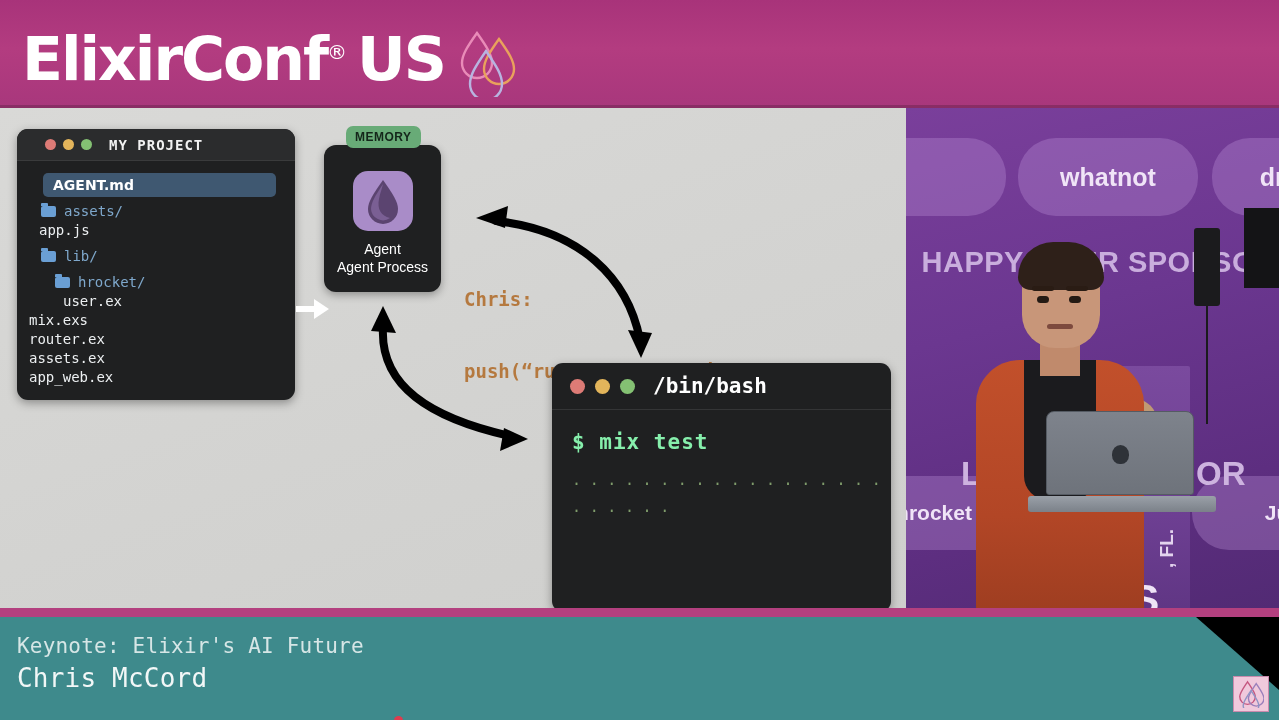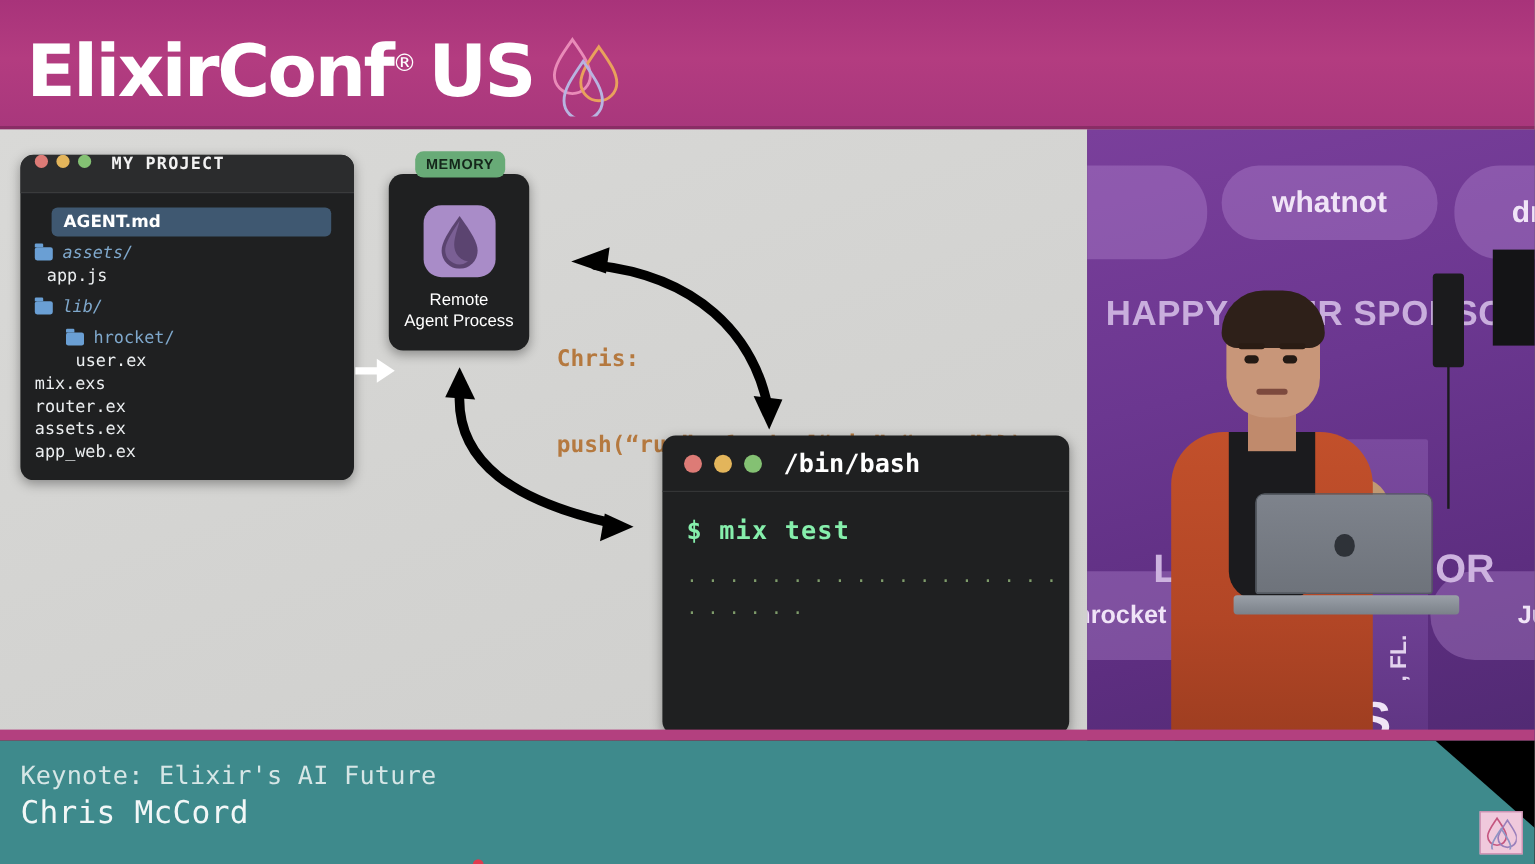"MY PROJECT" .proj-titlebar { align-items: none -> center; padding: 0 12px -> 0 28px }
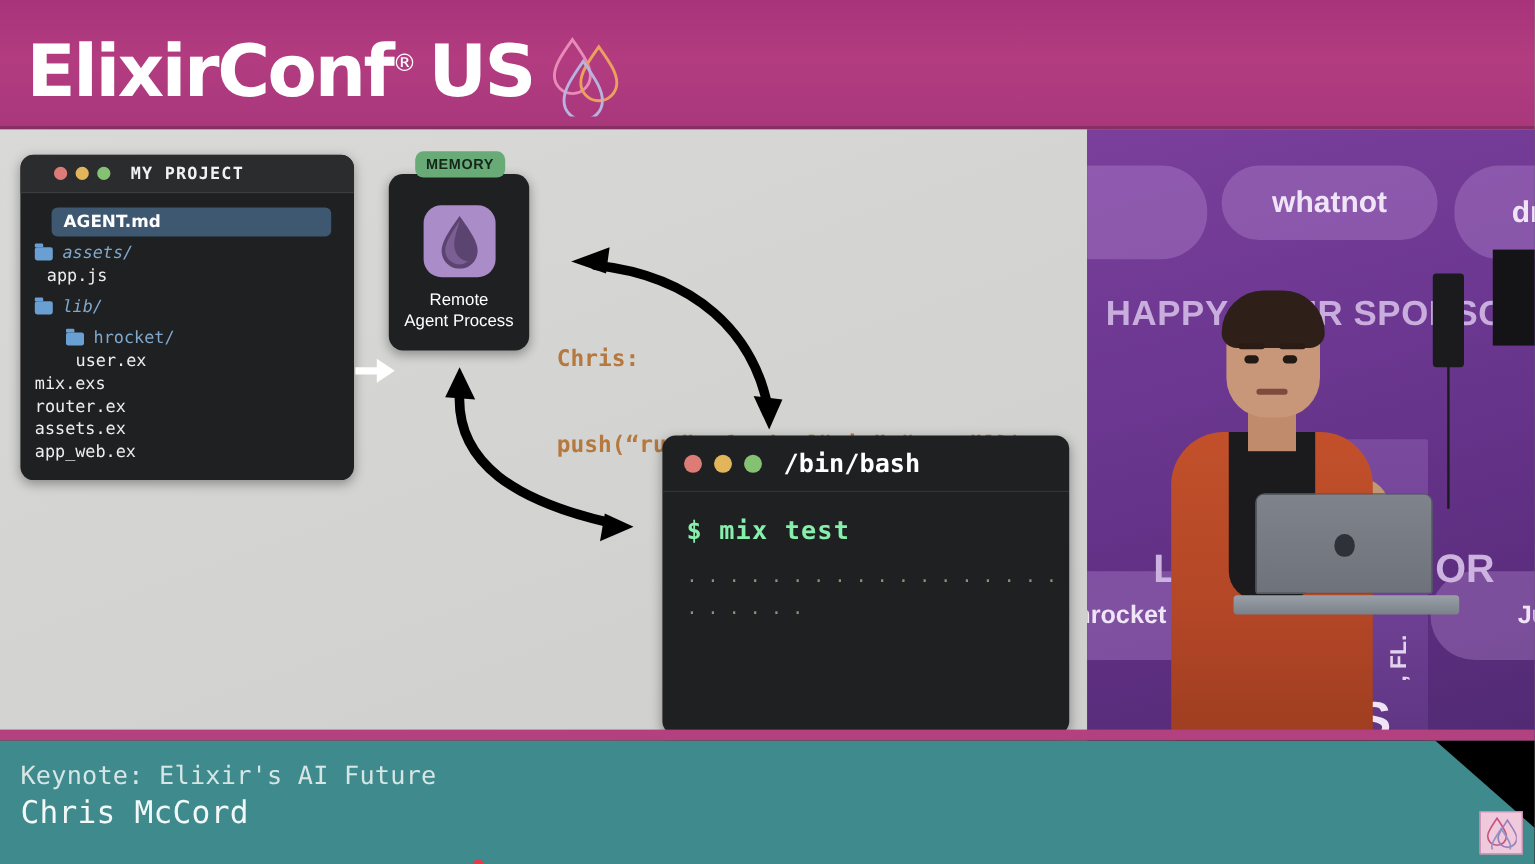"whatnot" .pill-b { height: 62px -> 78px }
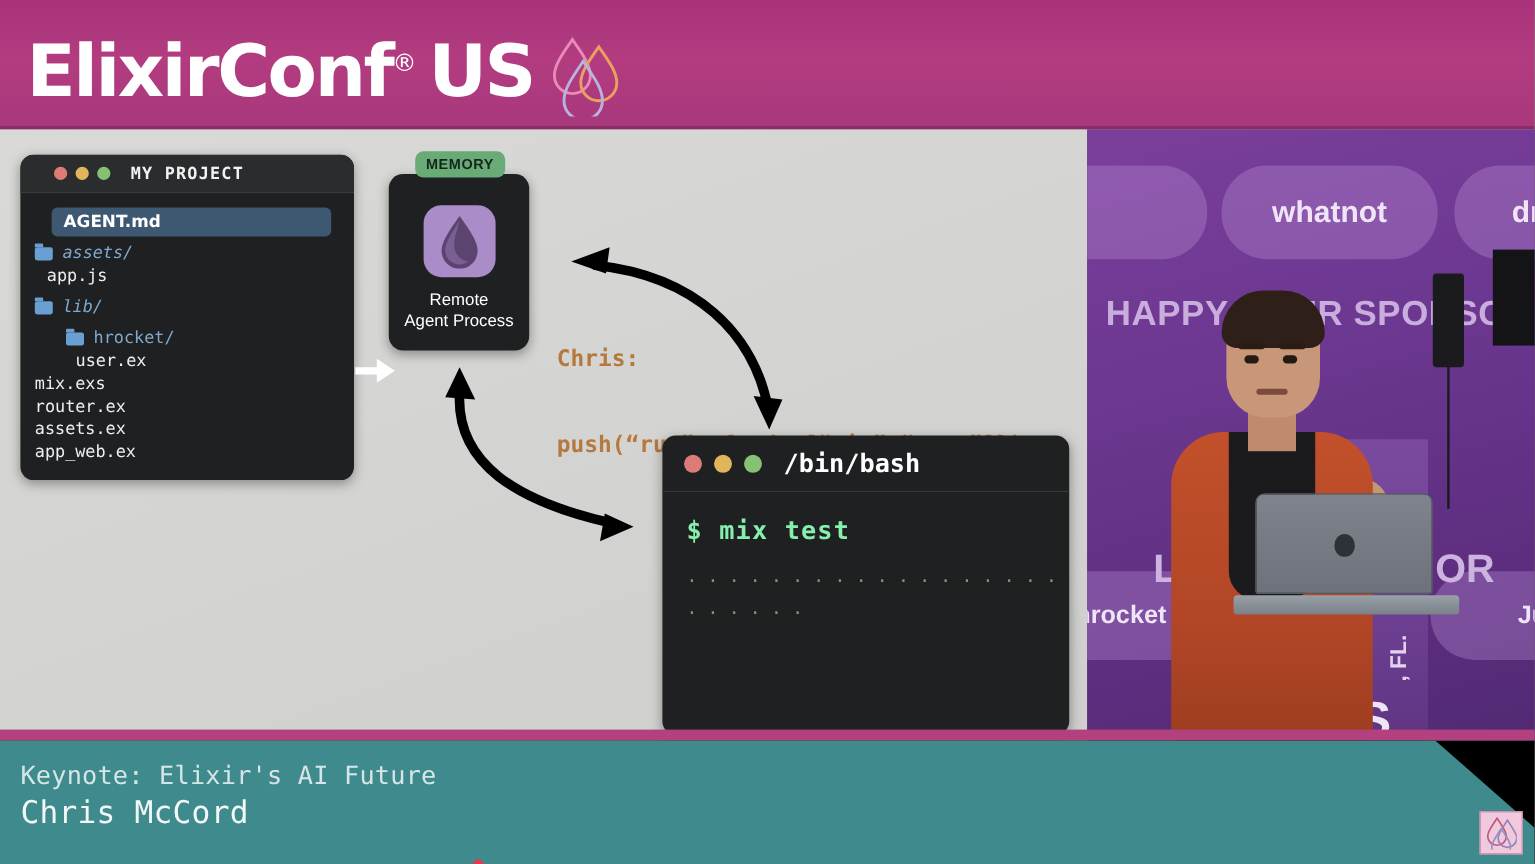"assets/" .ind-1 { font-style: italic -> none; margin-left: 0 -> 12px }
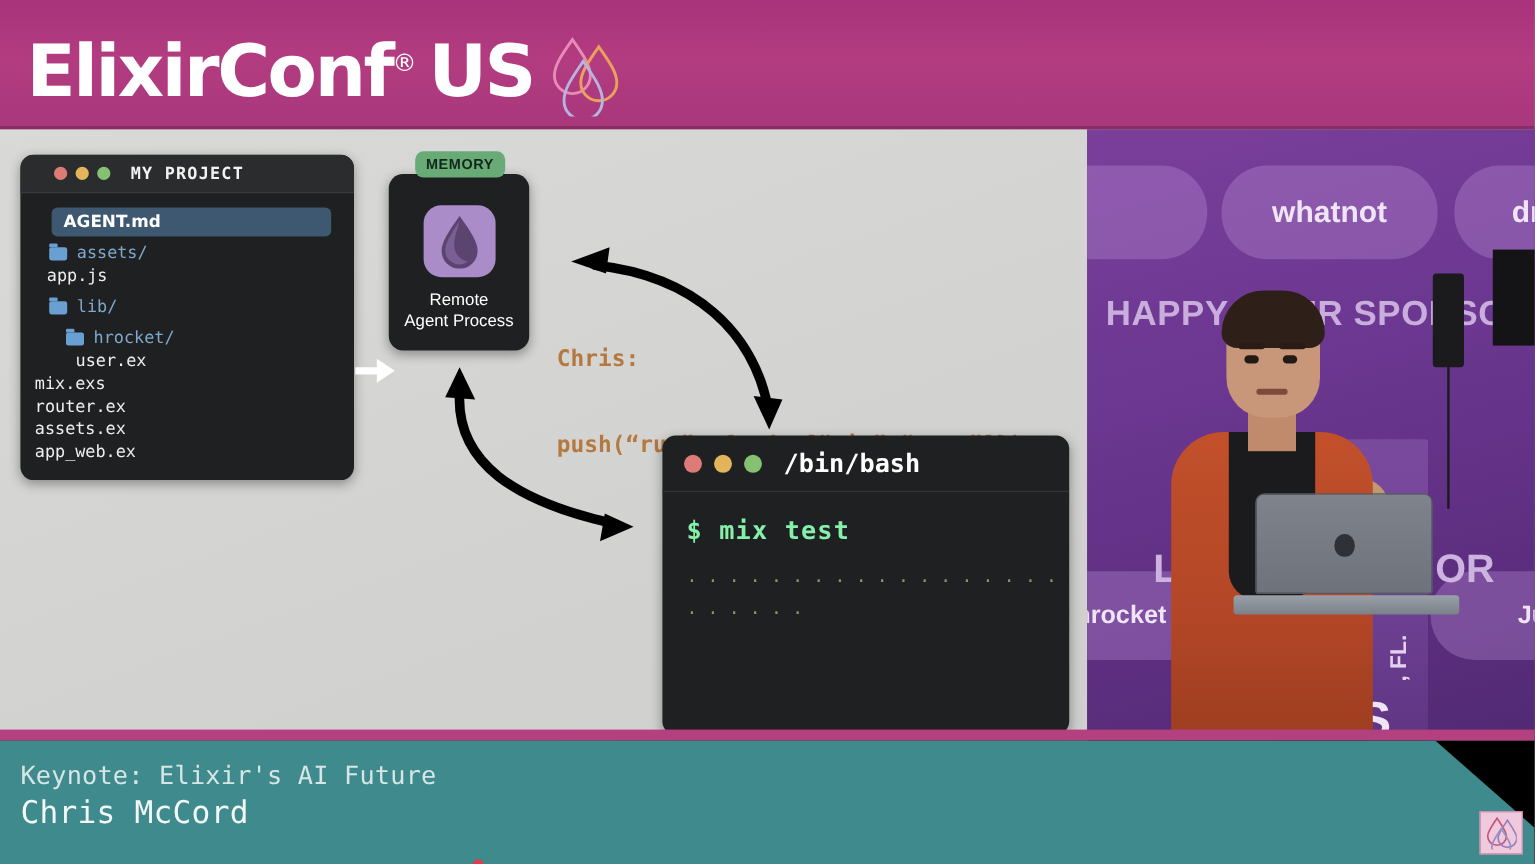"Remote" div { text: Remote -> Agent }
